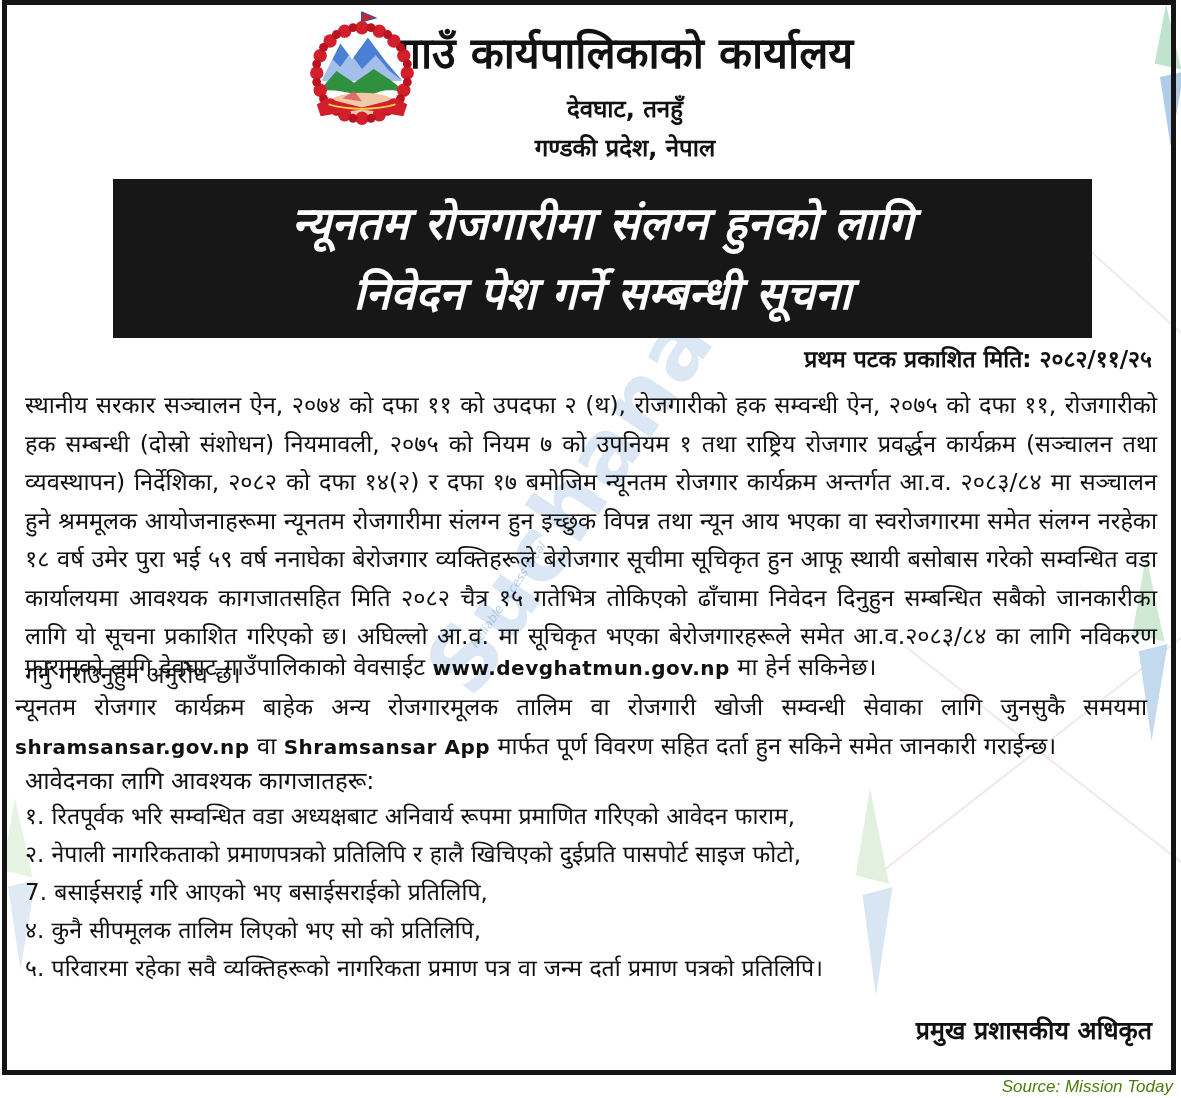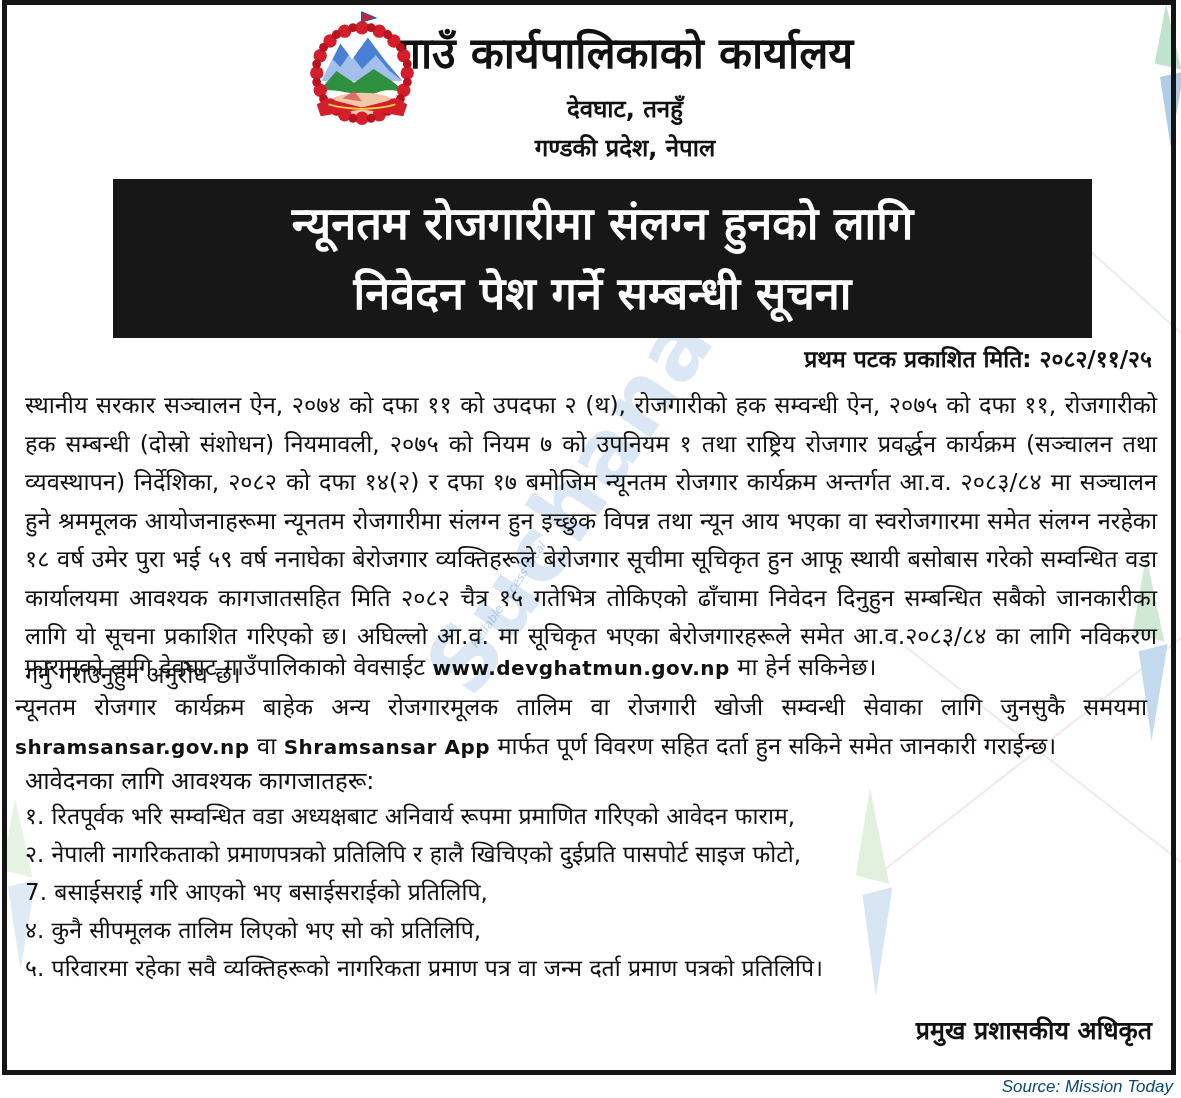"न्यूनतम रोजगारीमा संलग्न हुनको लागि" .banner { font-style: none -> italic }
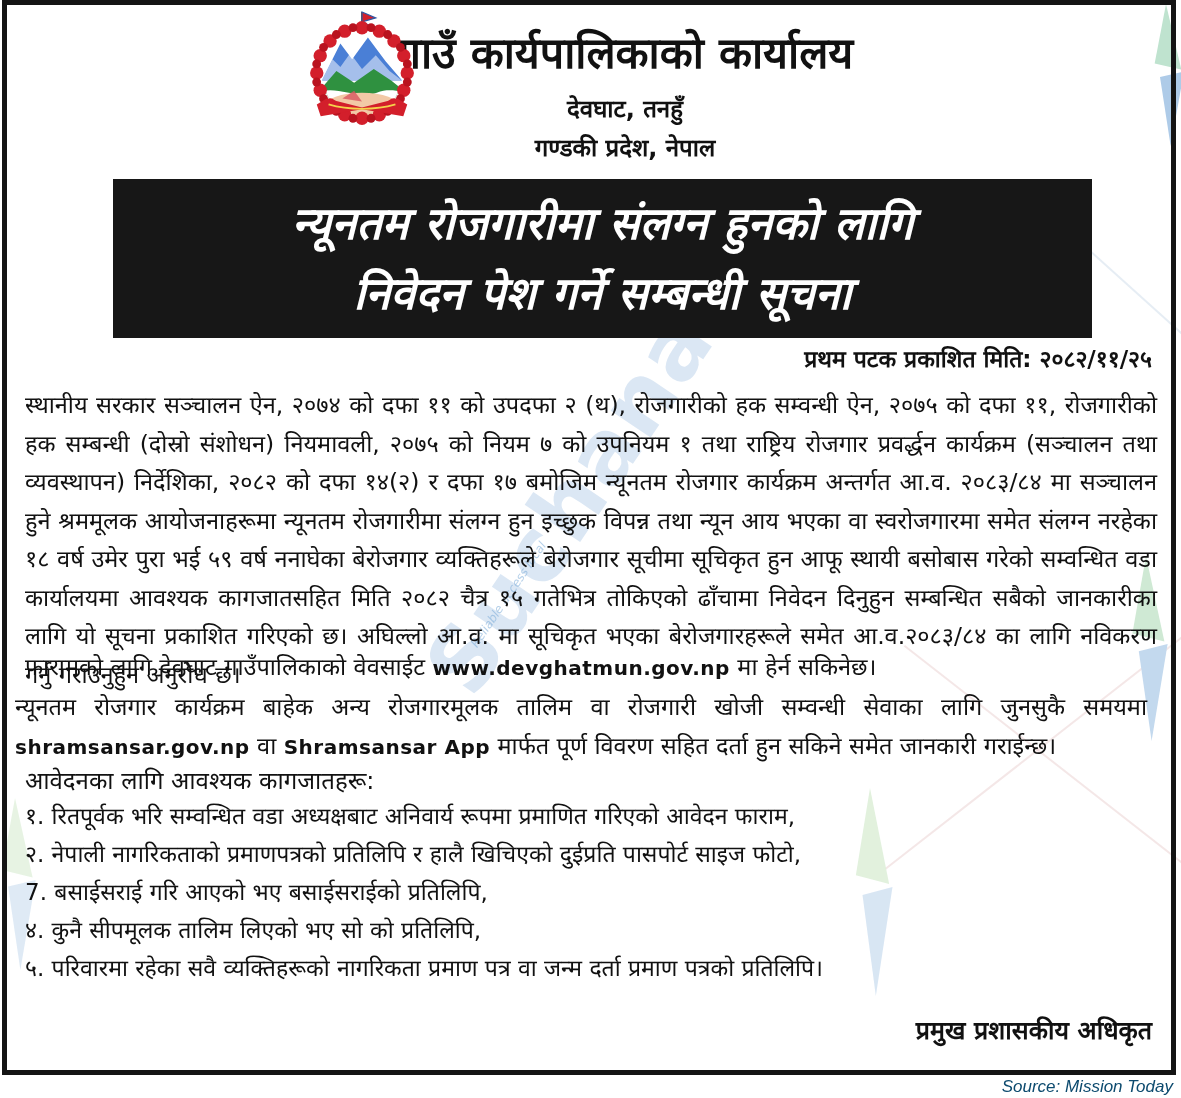"Source: Mission Today" .src { color: #0c4a6e -> #4d7c0f }
